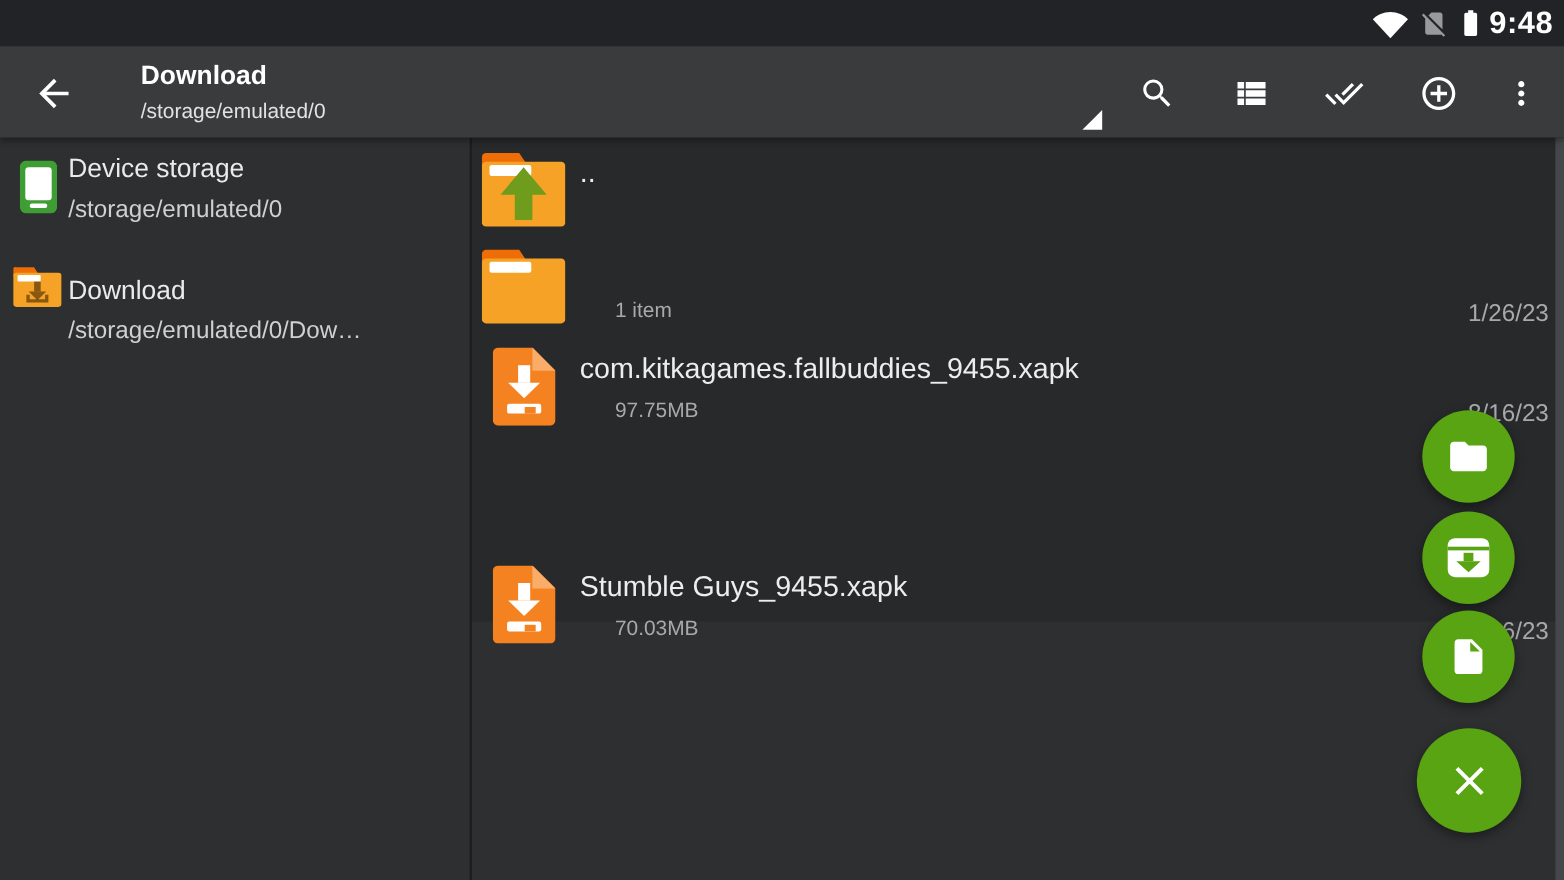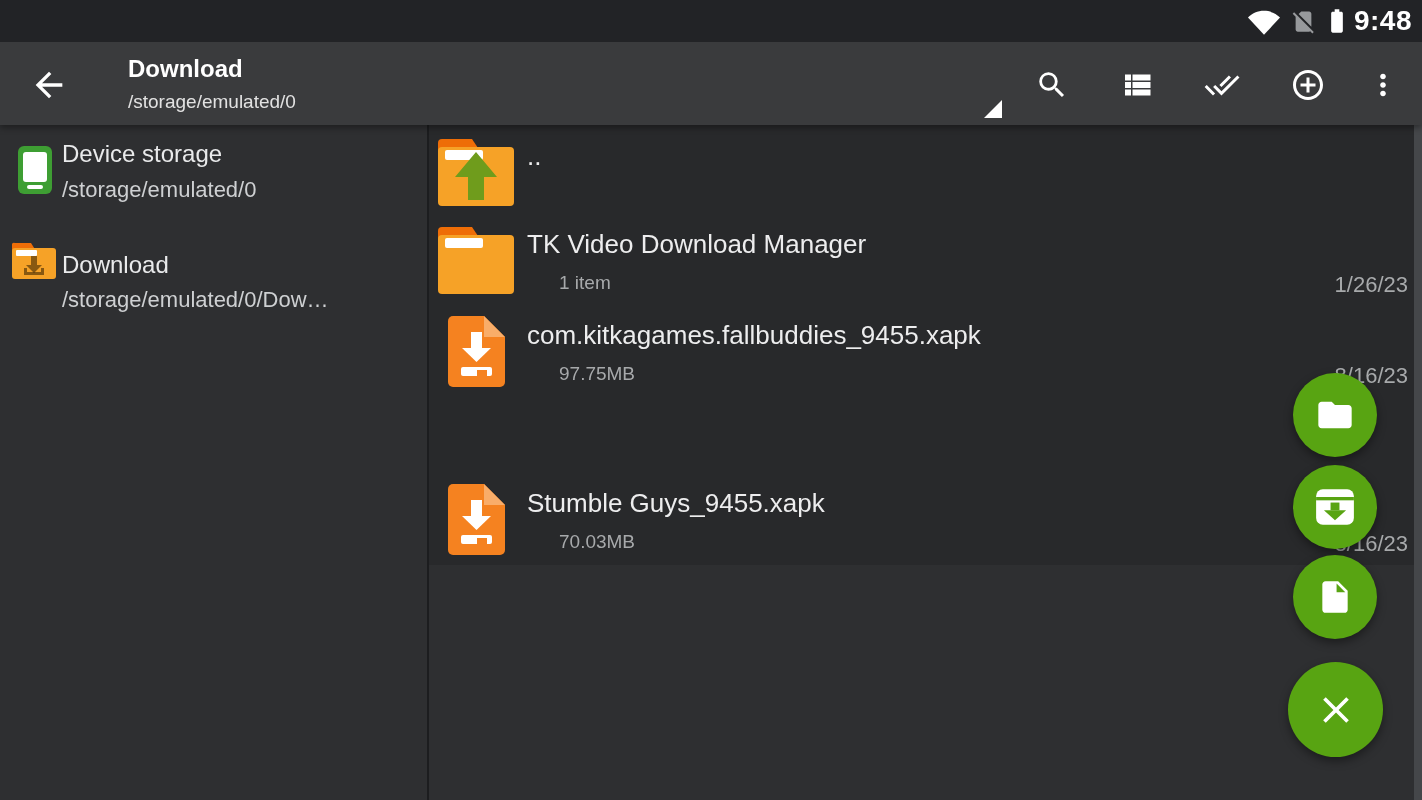"TK Video Download Manager" div.abs { html: <div>TK Video Download Manager</div> -> none }
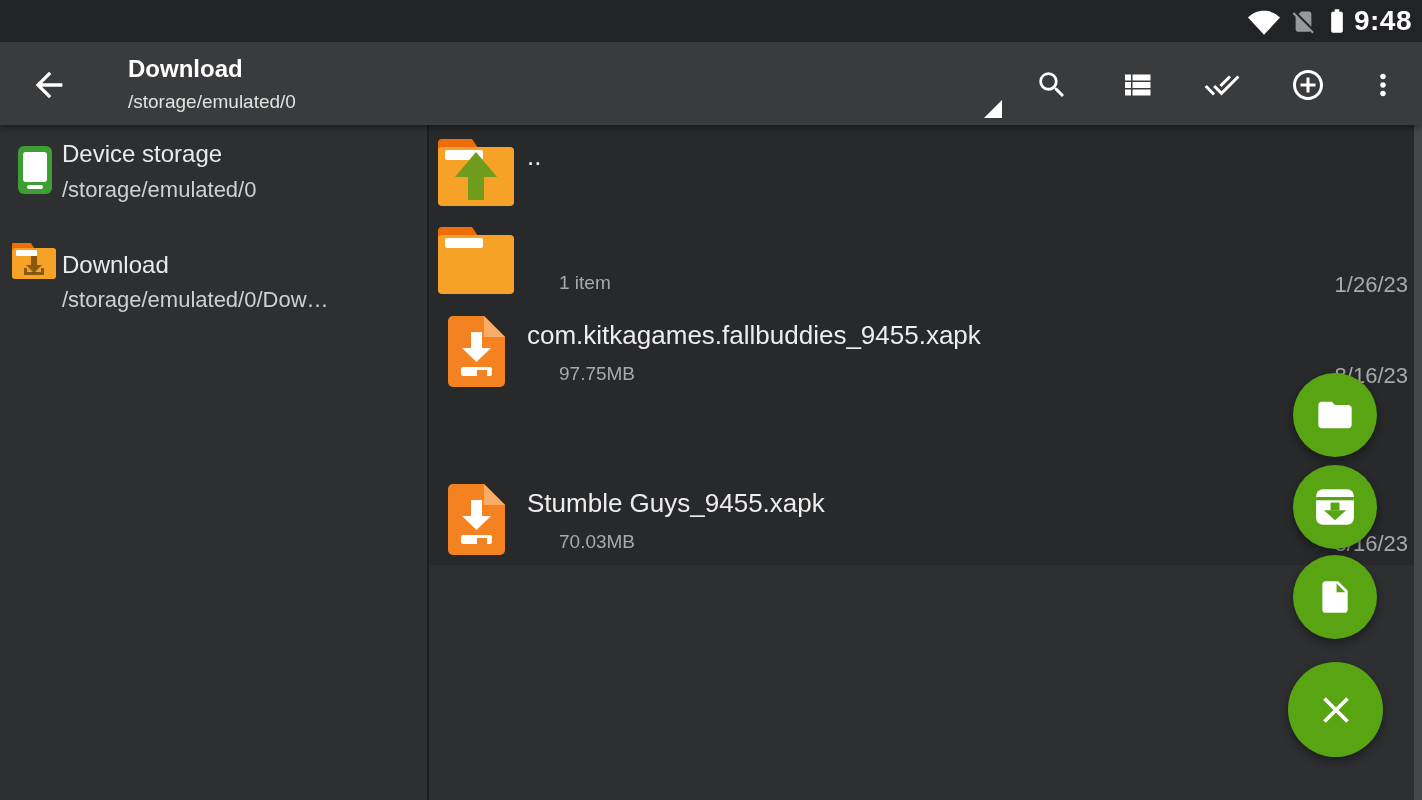"Stumble Guys_9455.xapk" div.abs { top: 472px -> 502px }
